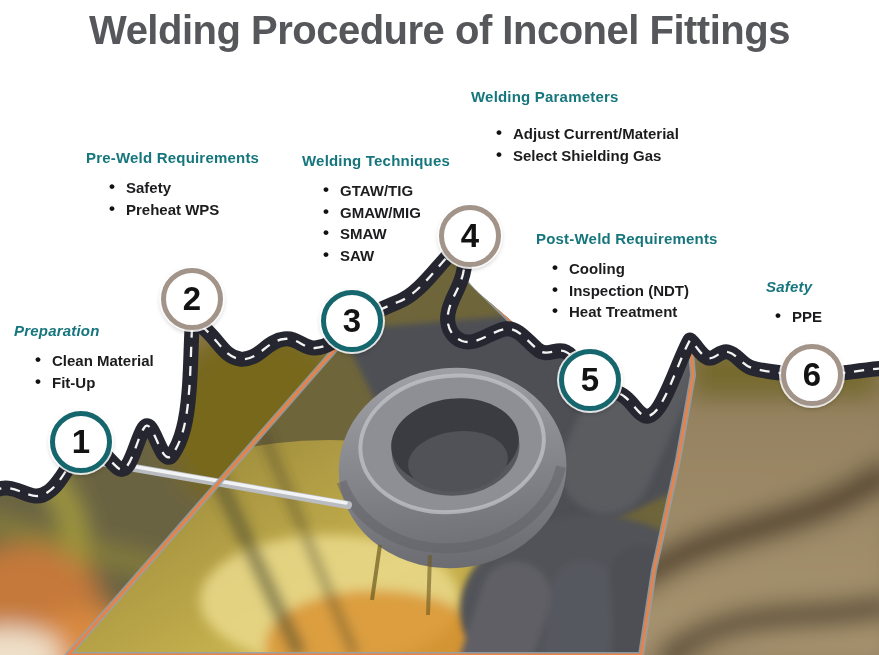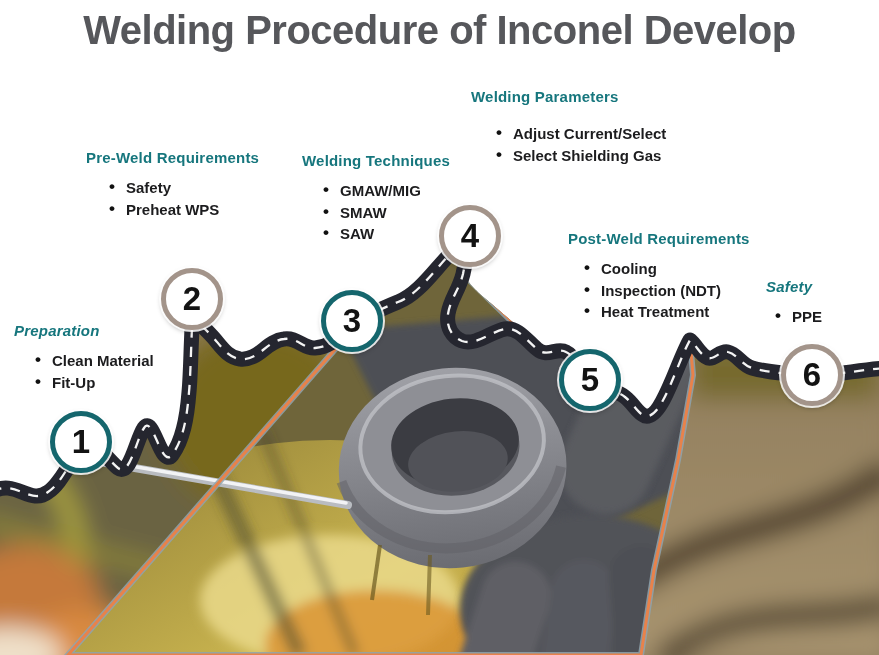"Welding Procedure of Inconel Develop" div.page-title { text: Develop -> Fittings }
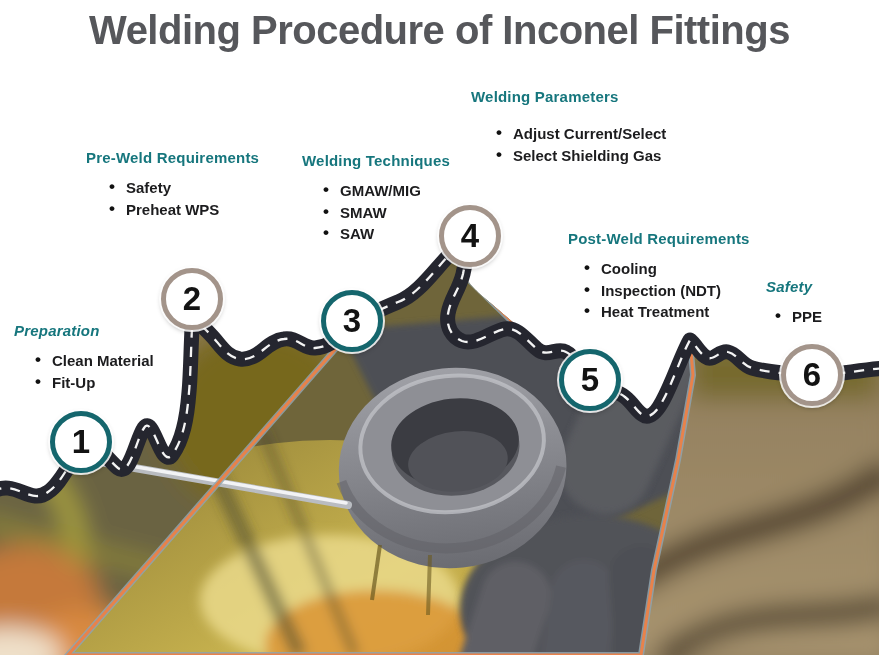"Adjust Current/Select" div.bullet { text: Current/Select -> Current/Material }
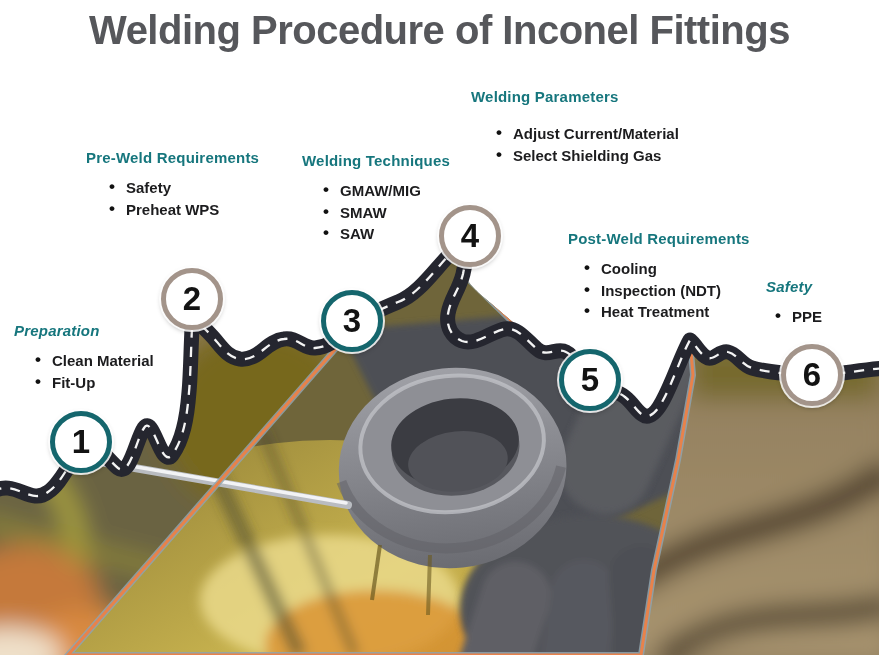"GTAW/TIG" div.bullet { html: none -> <div>GTAW/TIG</div> }
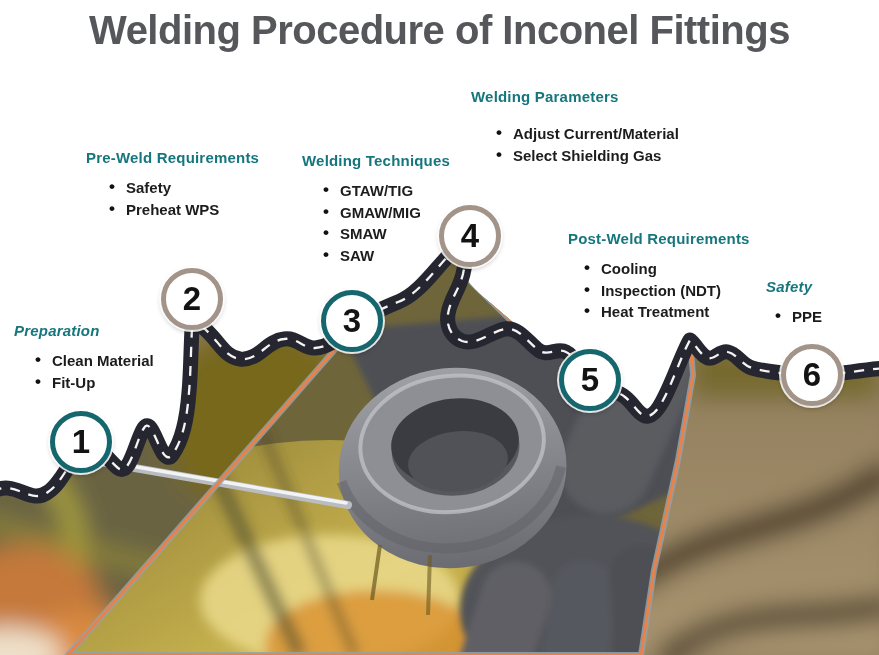"Post-Weld Requirements" #step5 { margin-left: 32px -> none }
